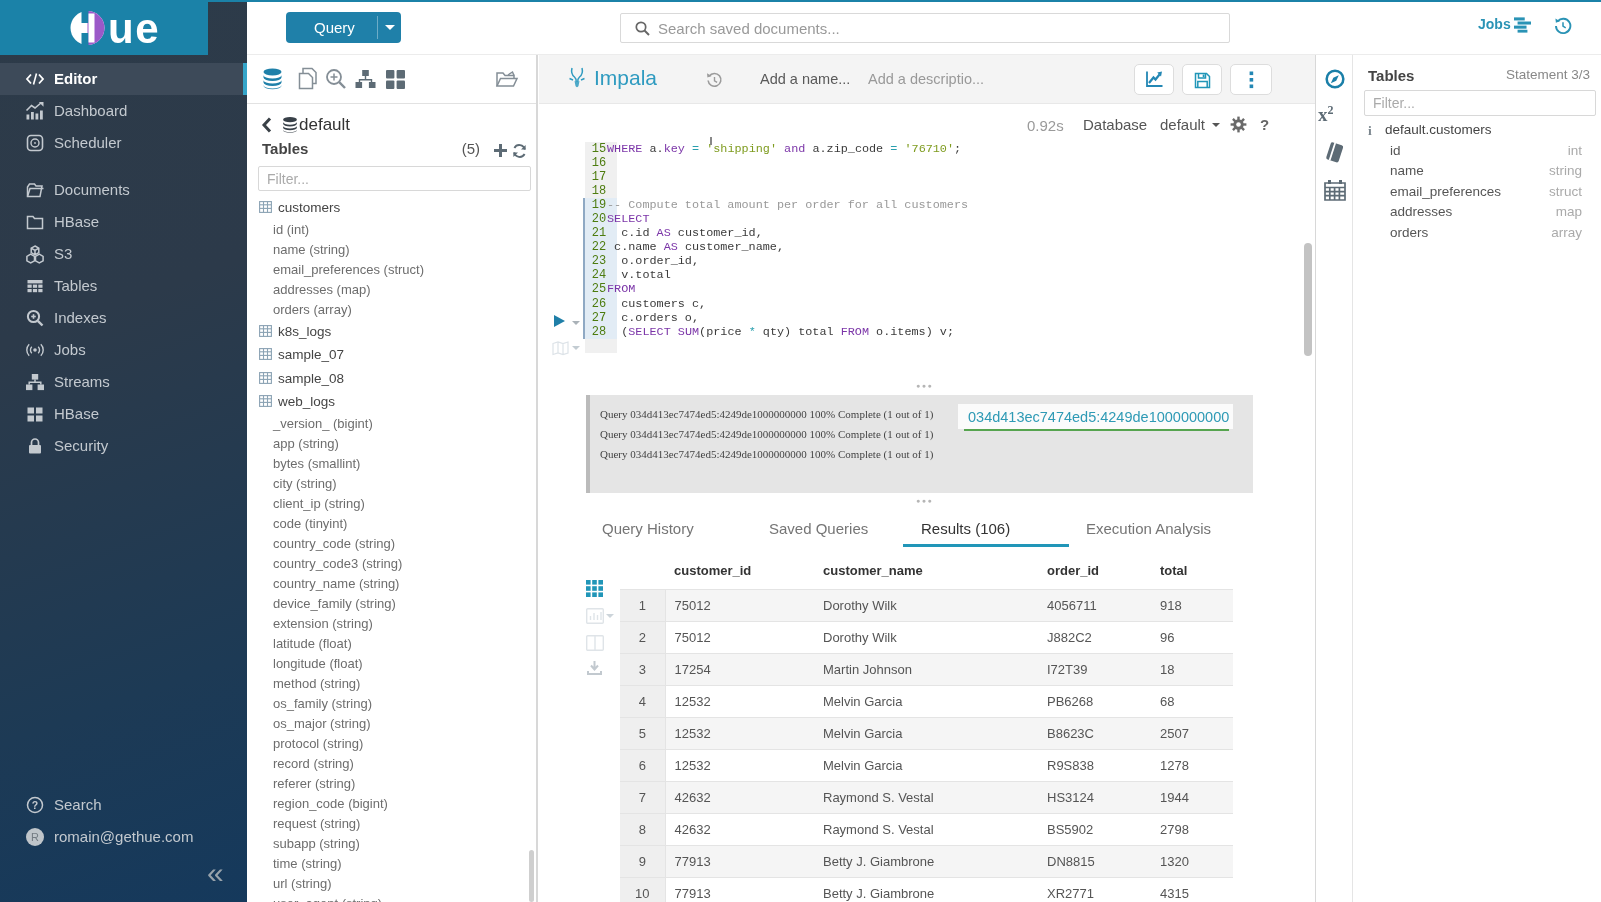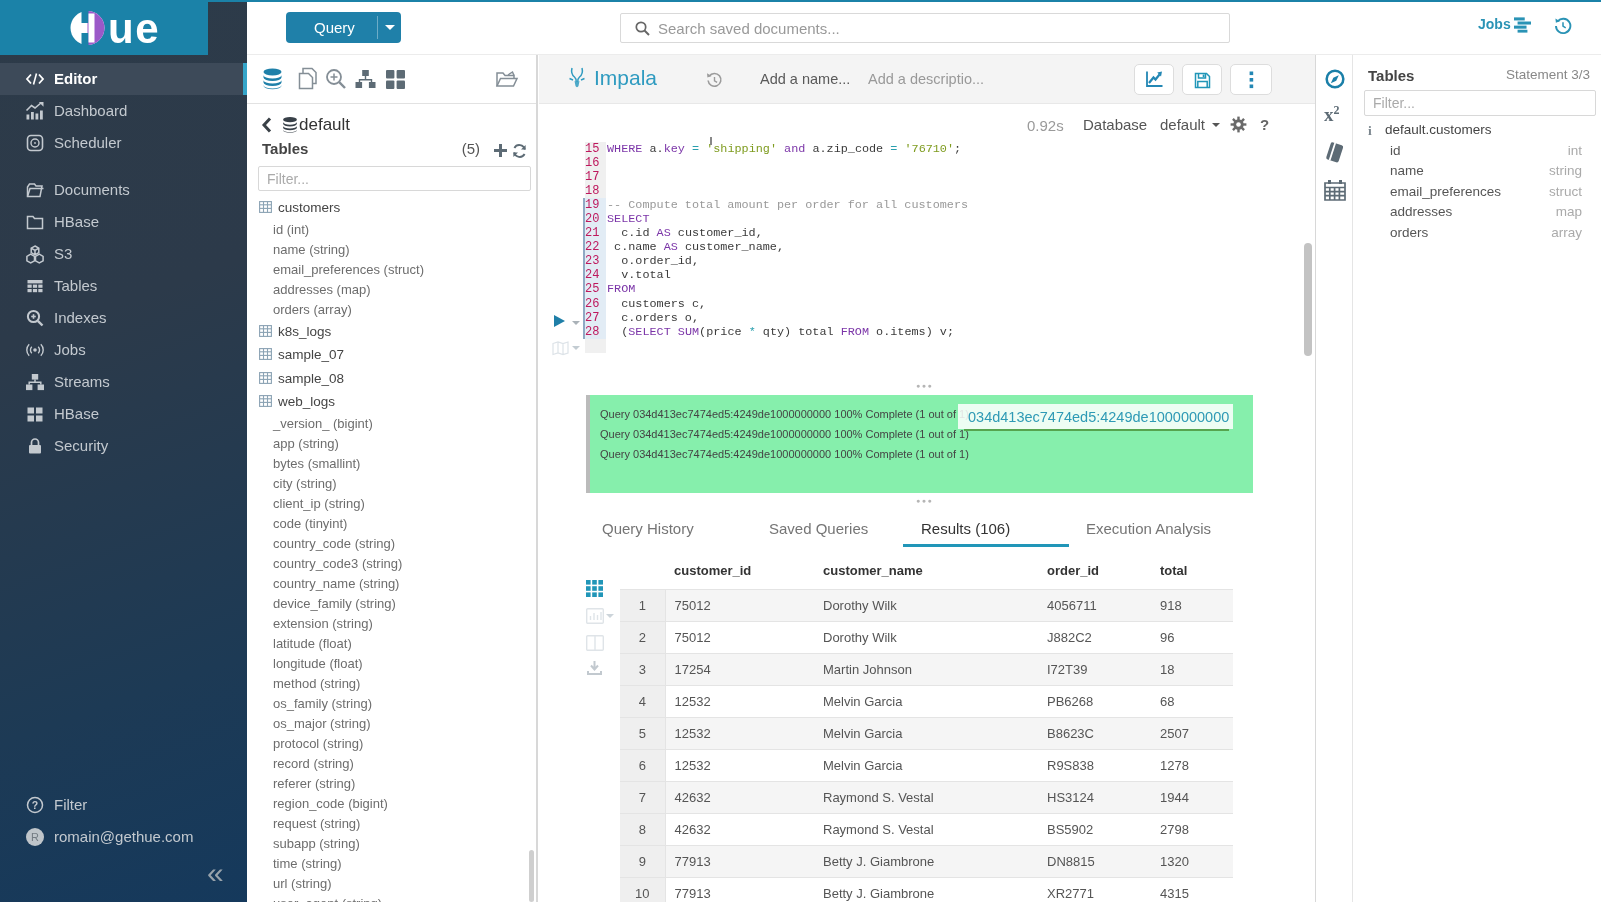"x2" div { left: 8px -> 2px }
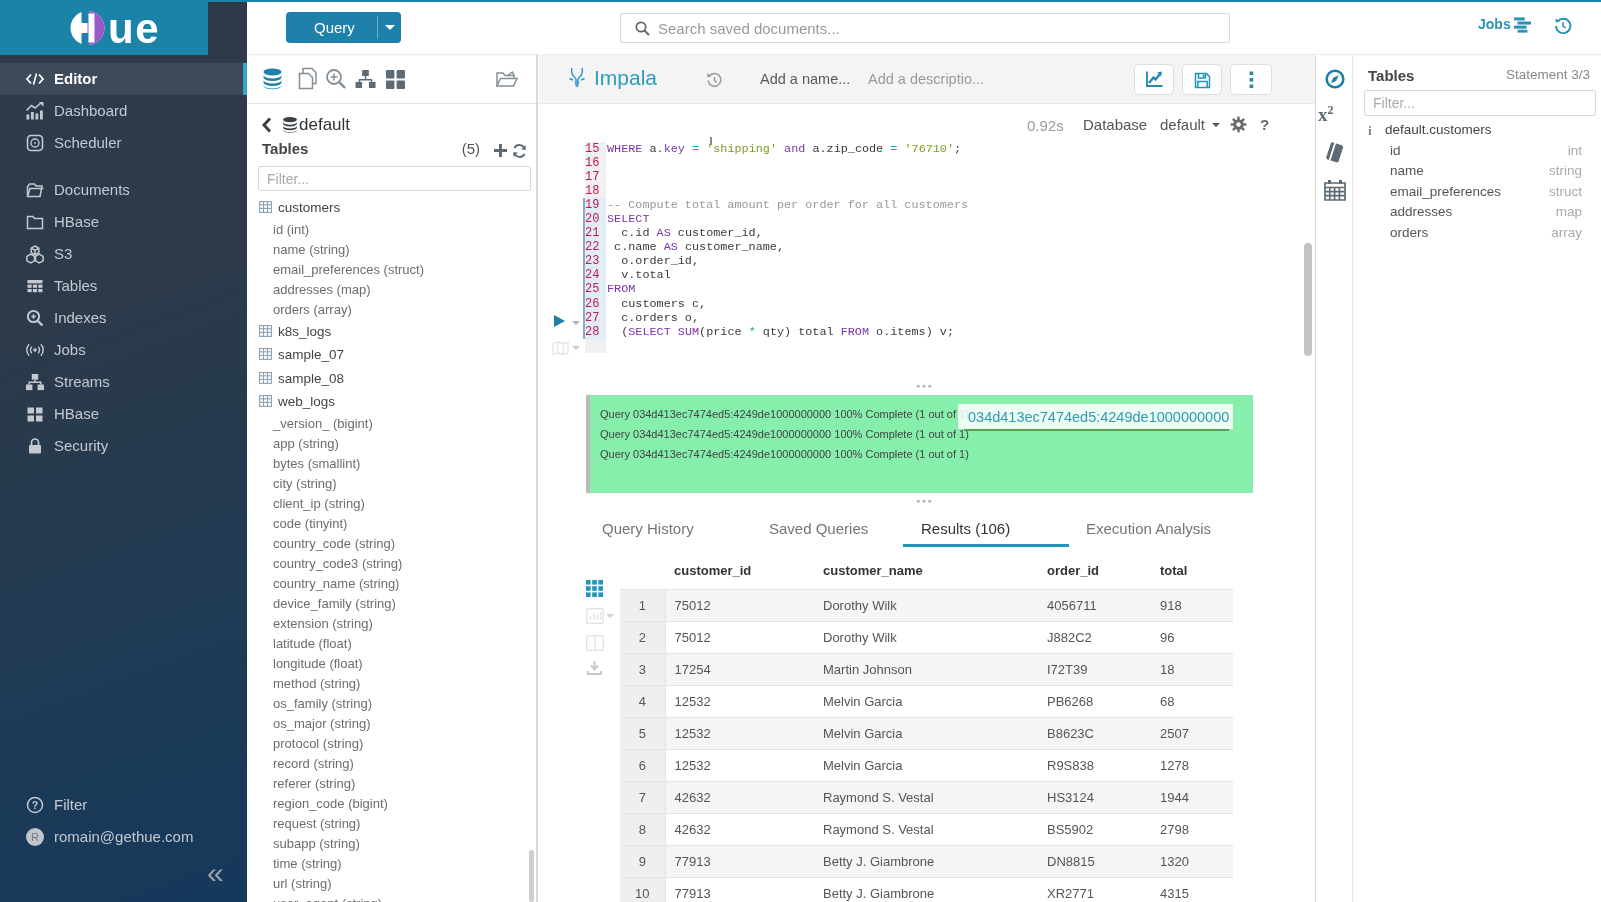"15" #gutter { color: #be185d -> #4d7c0f; text-align: left -> center; width: 21px -> 32px }
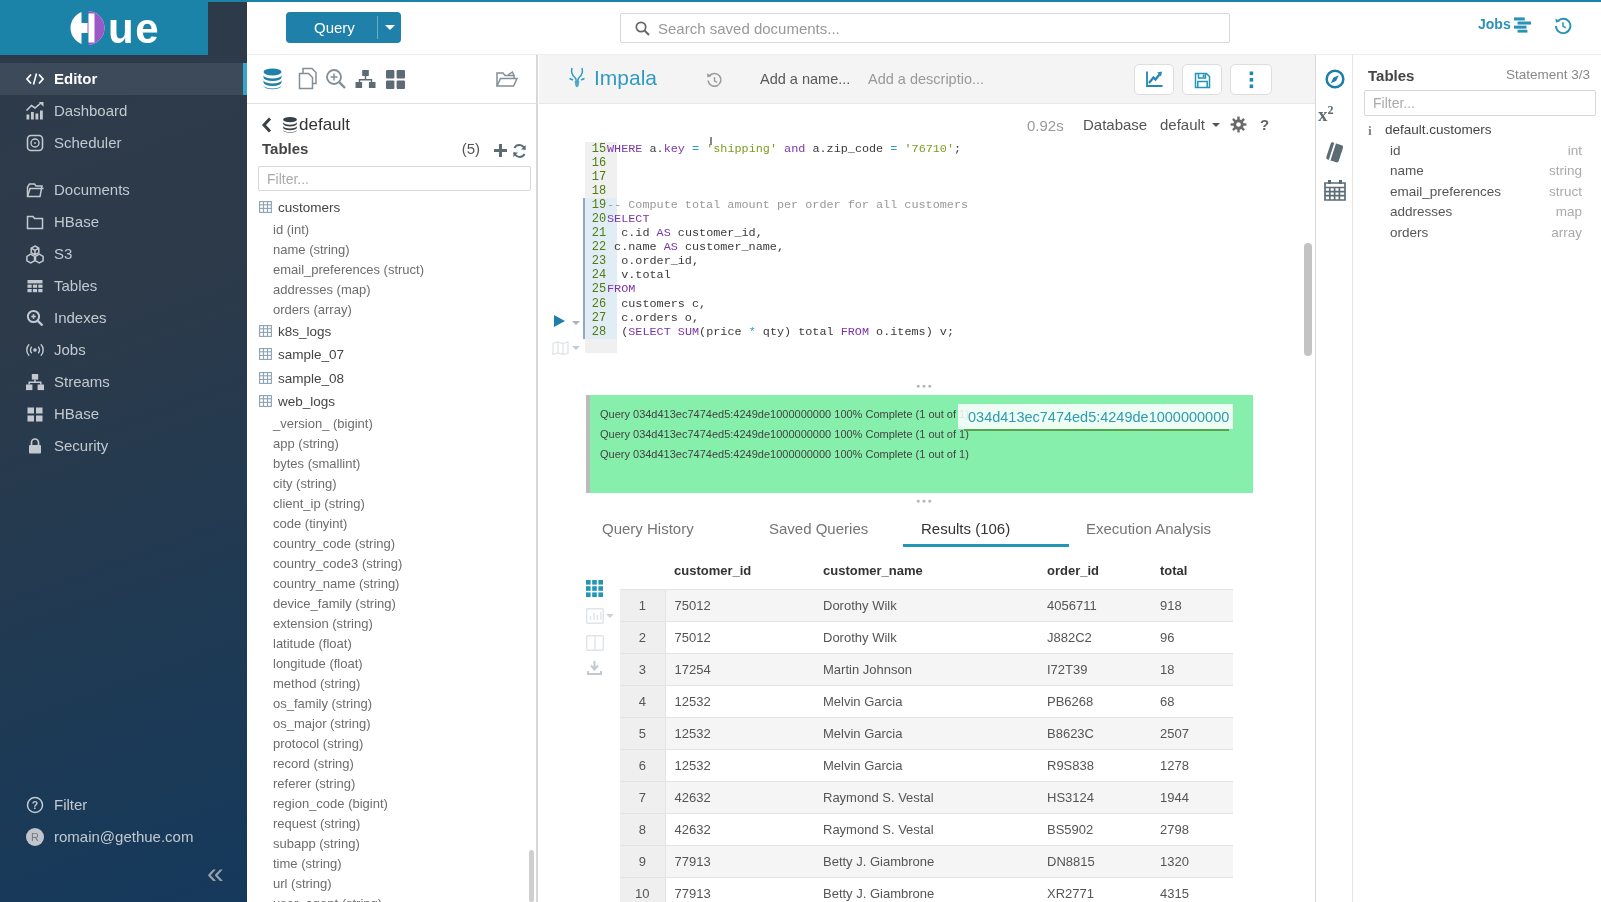"Query 034d413ec7474ed5:4249de1000000000" #logbox { background: #86efac -> #e5e5e5; font-family: Liberation Sans, sans-serif -> Liberation Serif, serif }
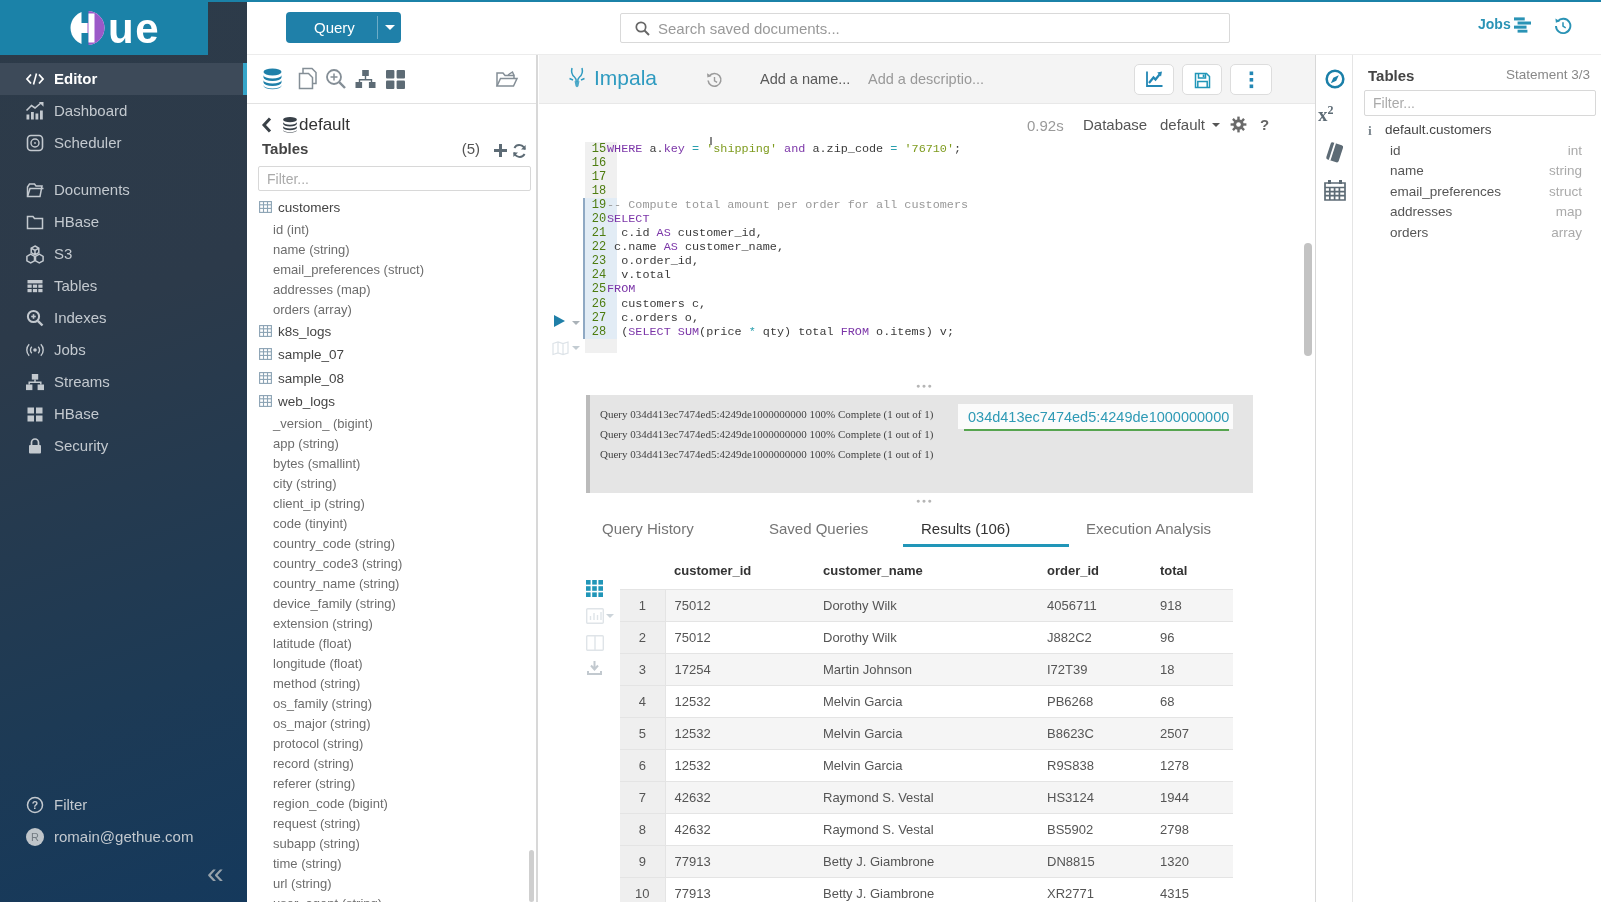"Filter" span.lb { text: Filter -> Search }
